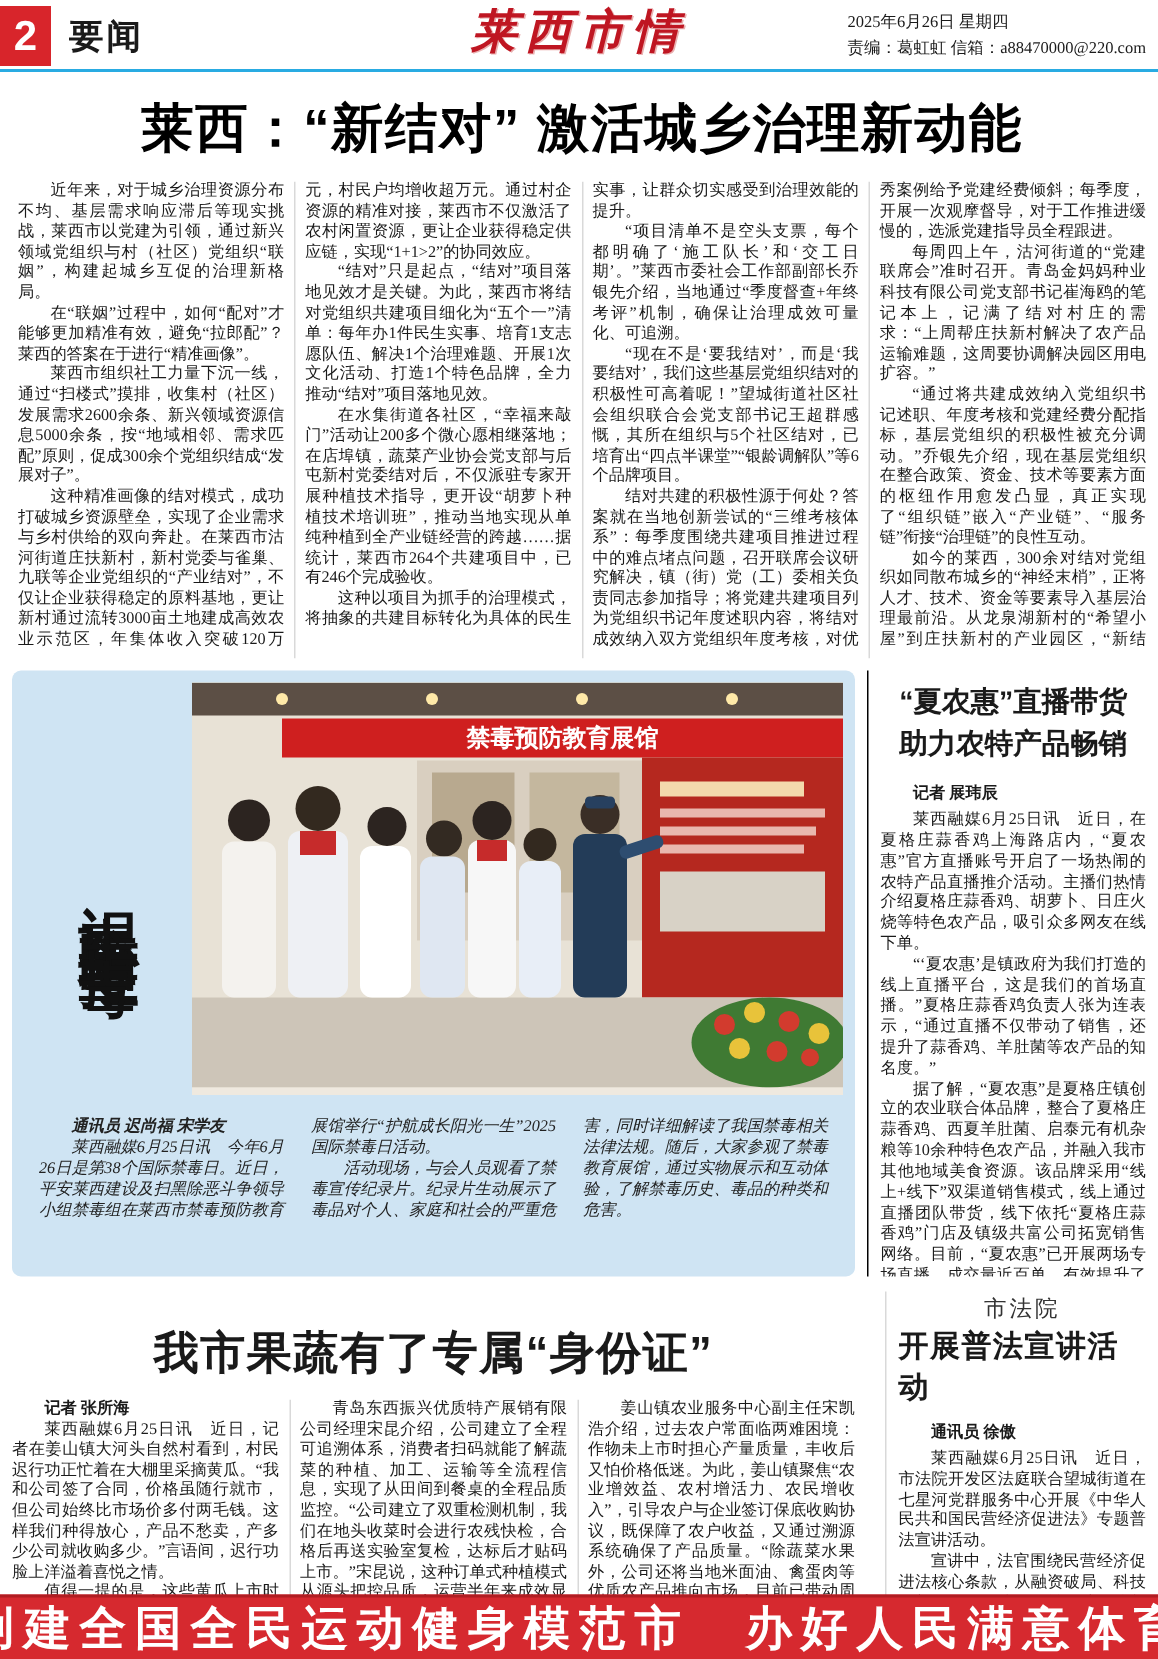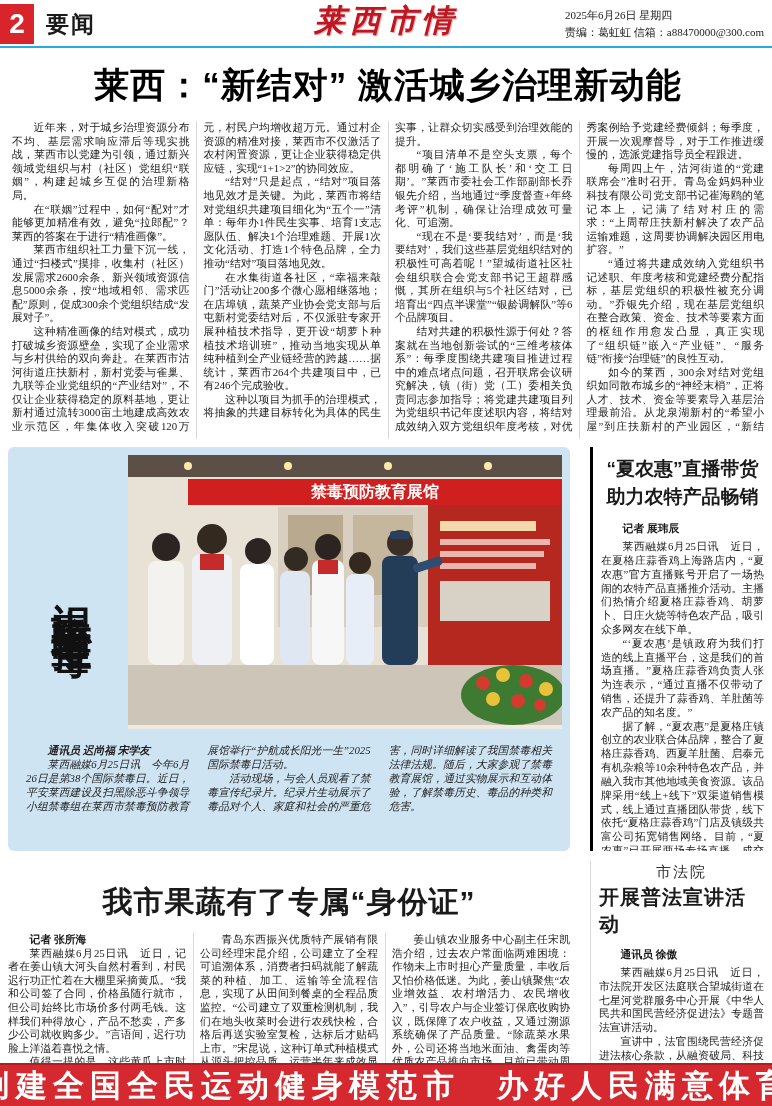"责编：葛虹虹 信箱：a88470000@300.com" div { text: a88470000@300.com -> a88470000@220.com }
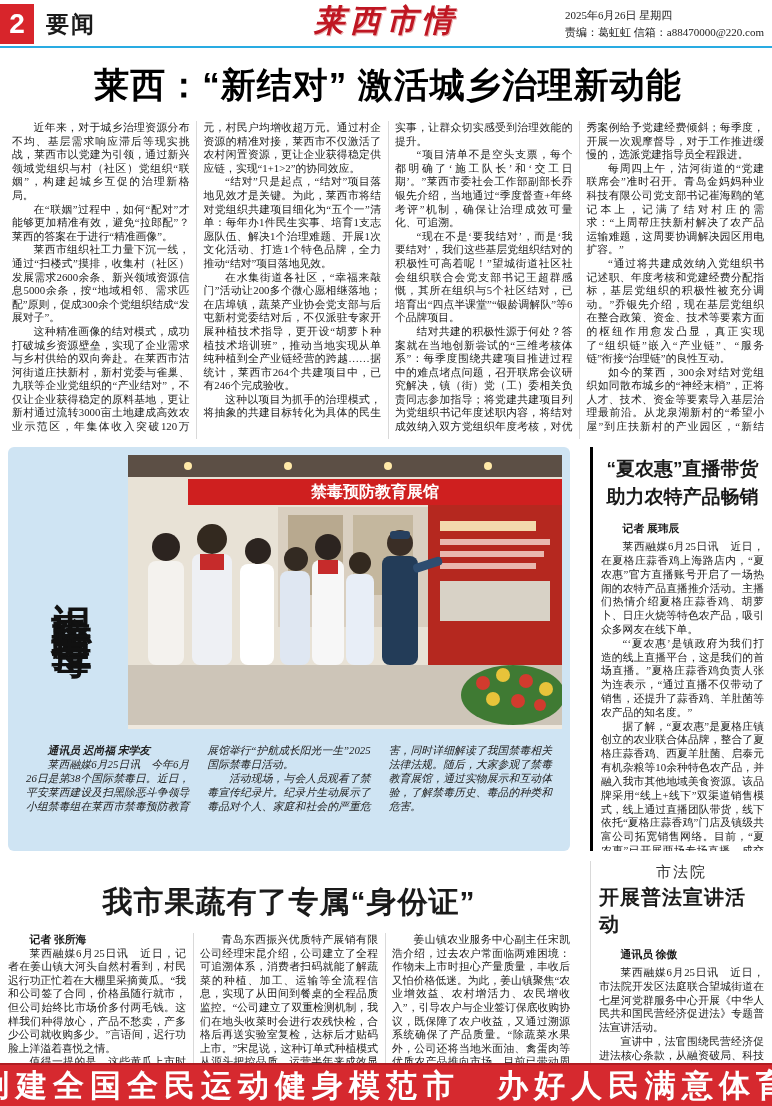"“夏农惠”直播带货" .xnh-article { border-left: 3px solid #000000 -> 1px solid #000000; margin-left: 20px -> 8px }
